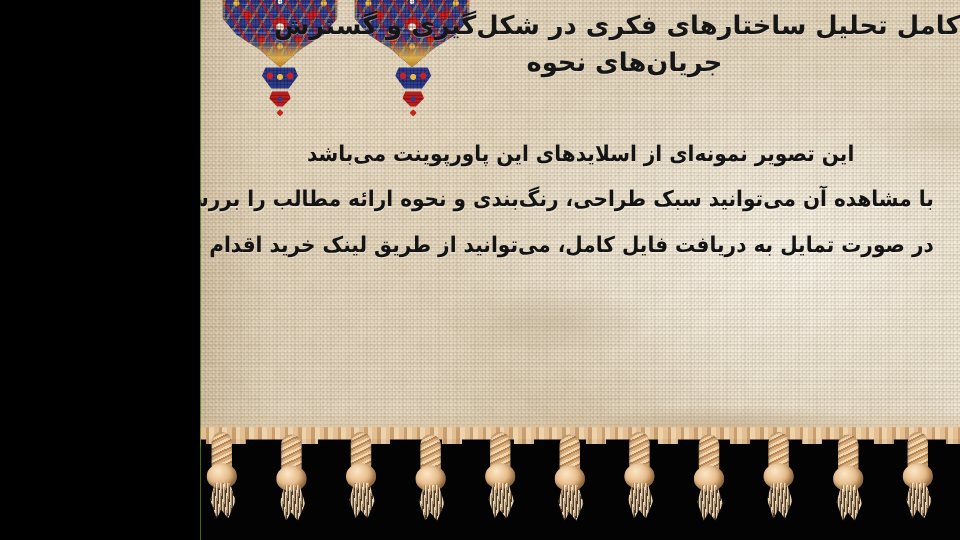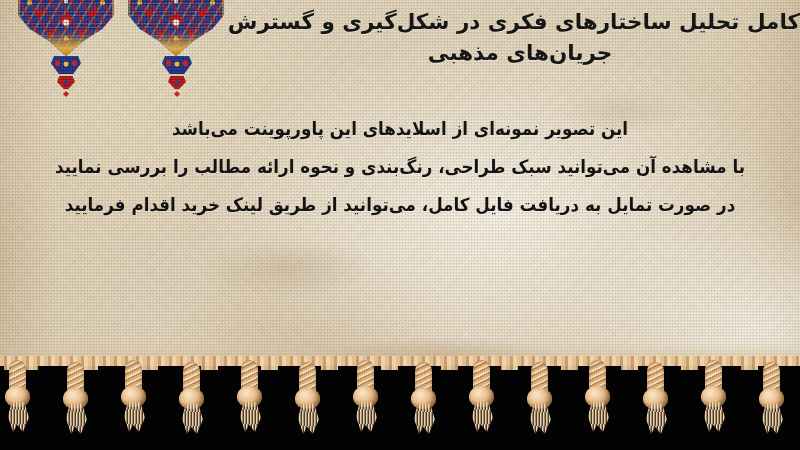"کامل تحلیل ساختارهای فکری در" #slide { width: 800px -> 633px }
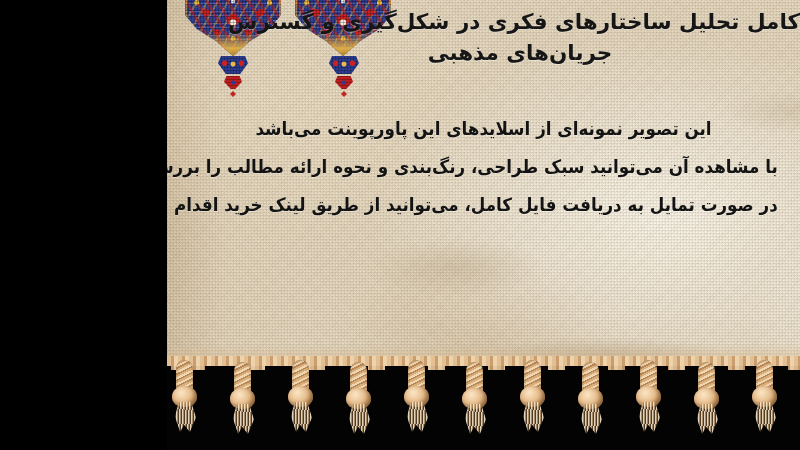"جریان‌های مذهبی" span.title-line { text: مذهبی -> نحوه }
